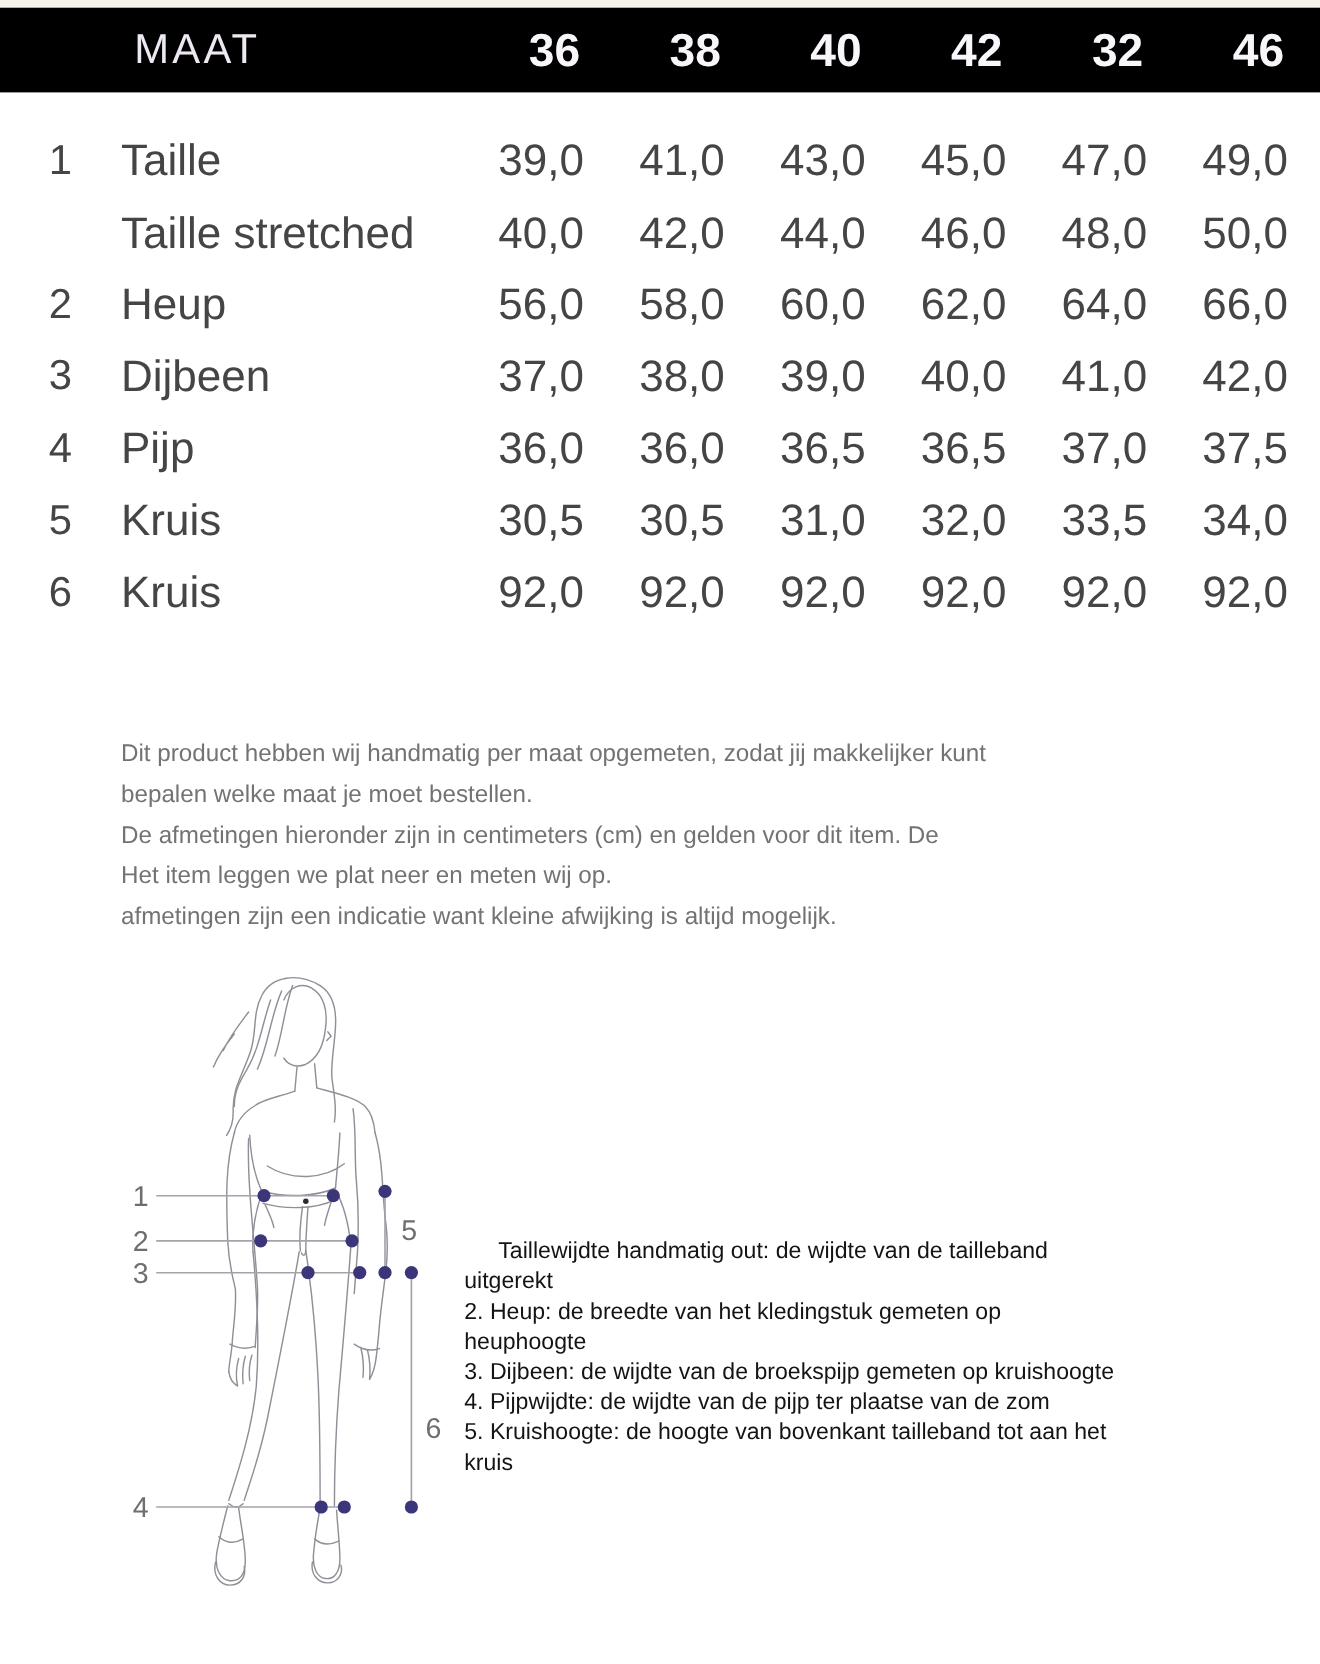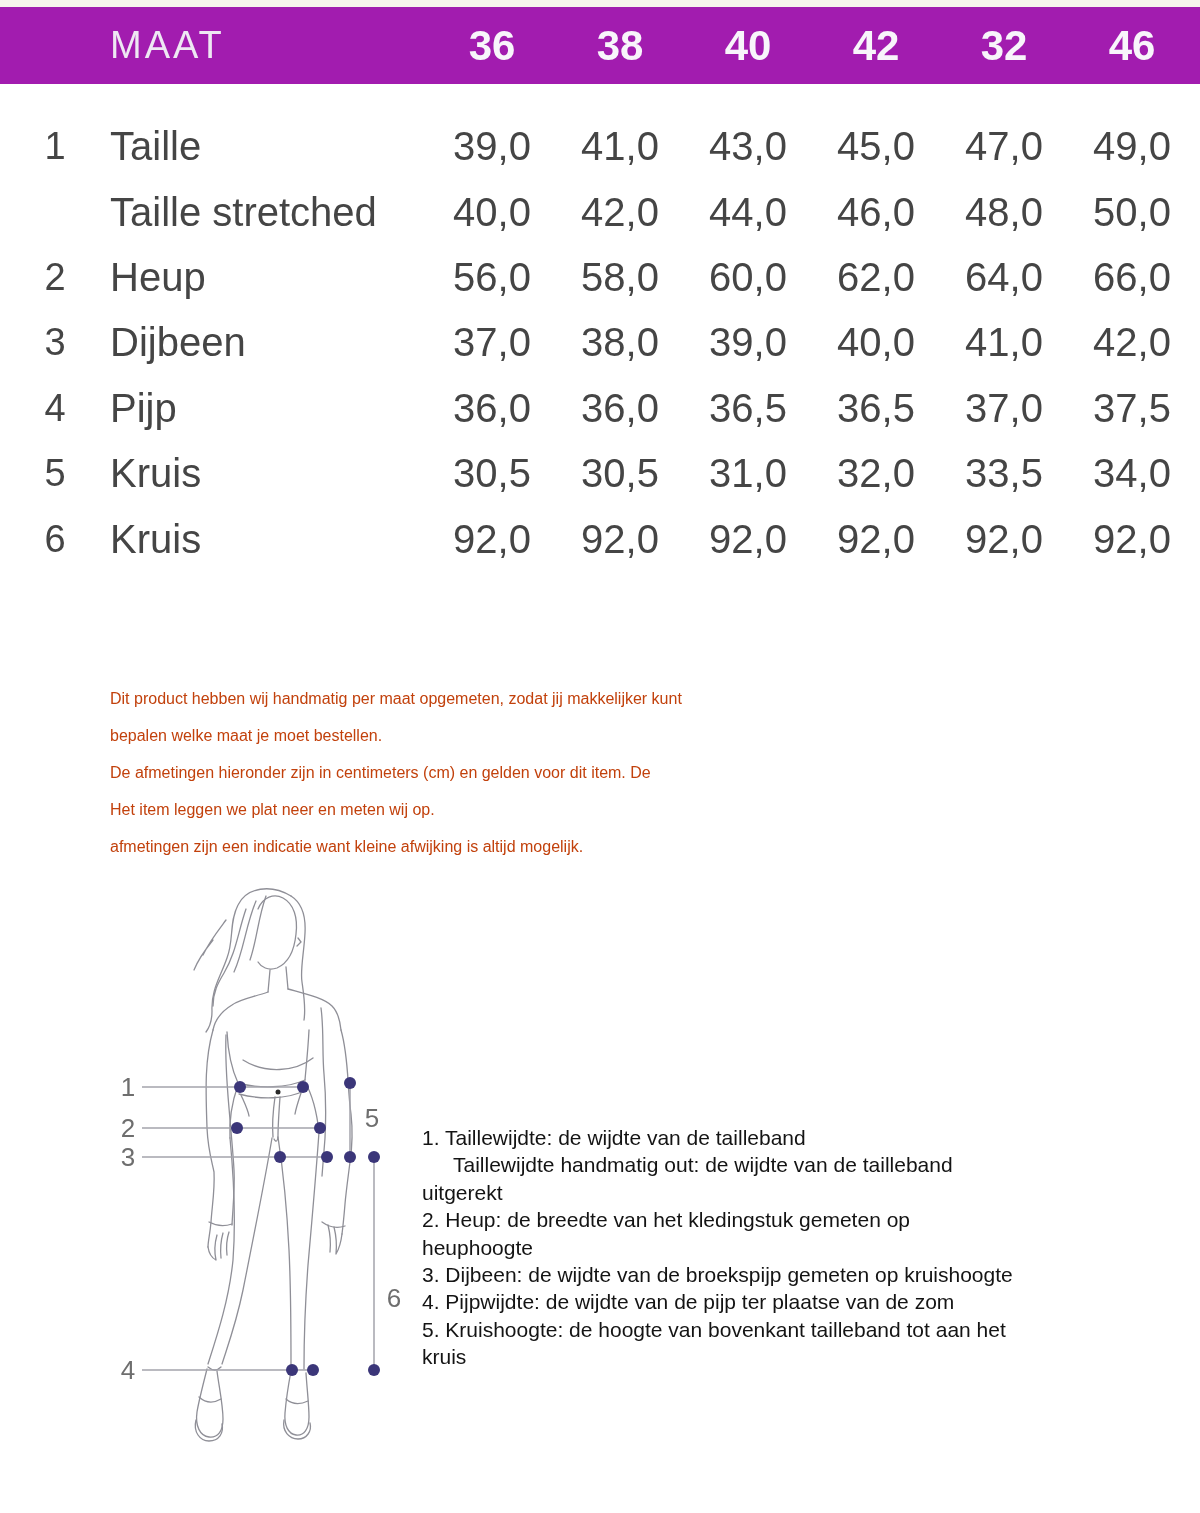"MAAT" .hdr { background: #a21caf -> #000000; padding-left: none -> 12px }
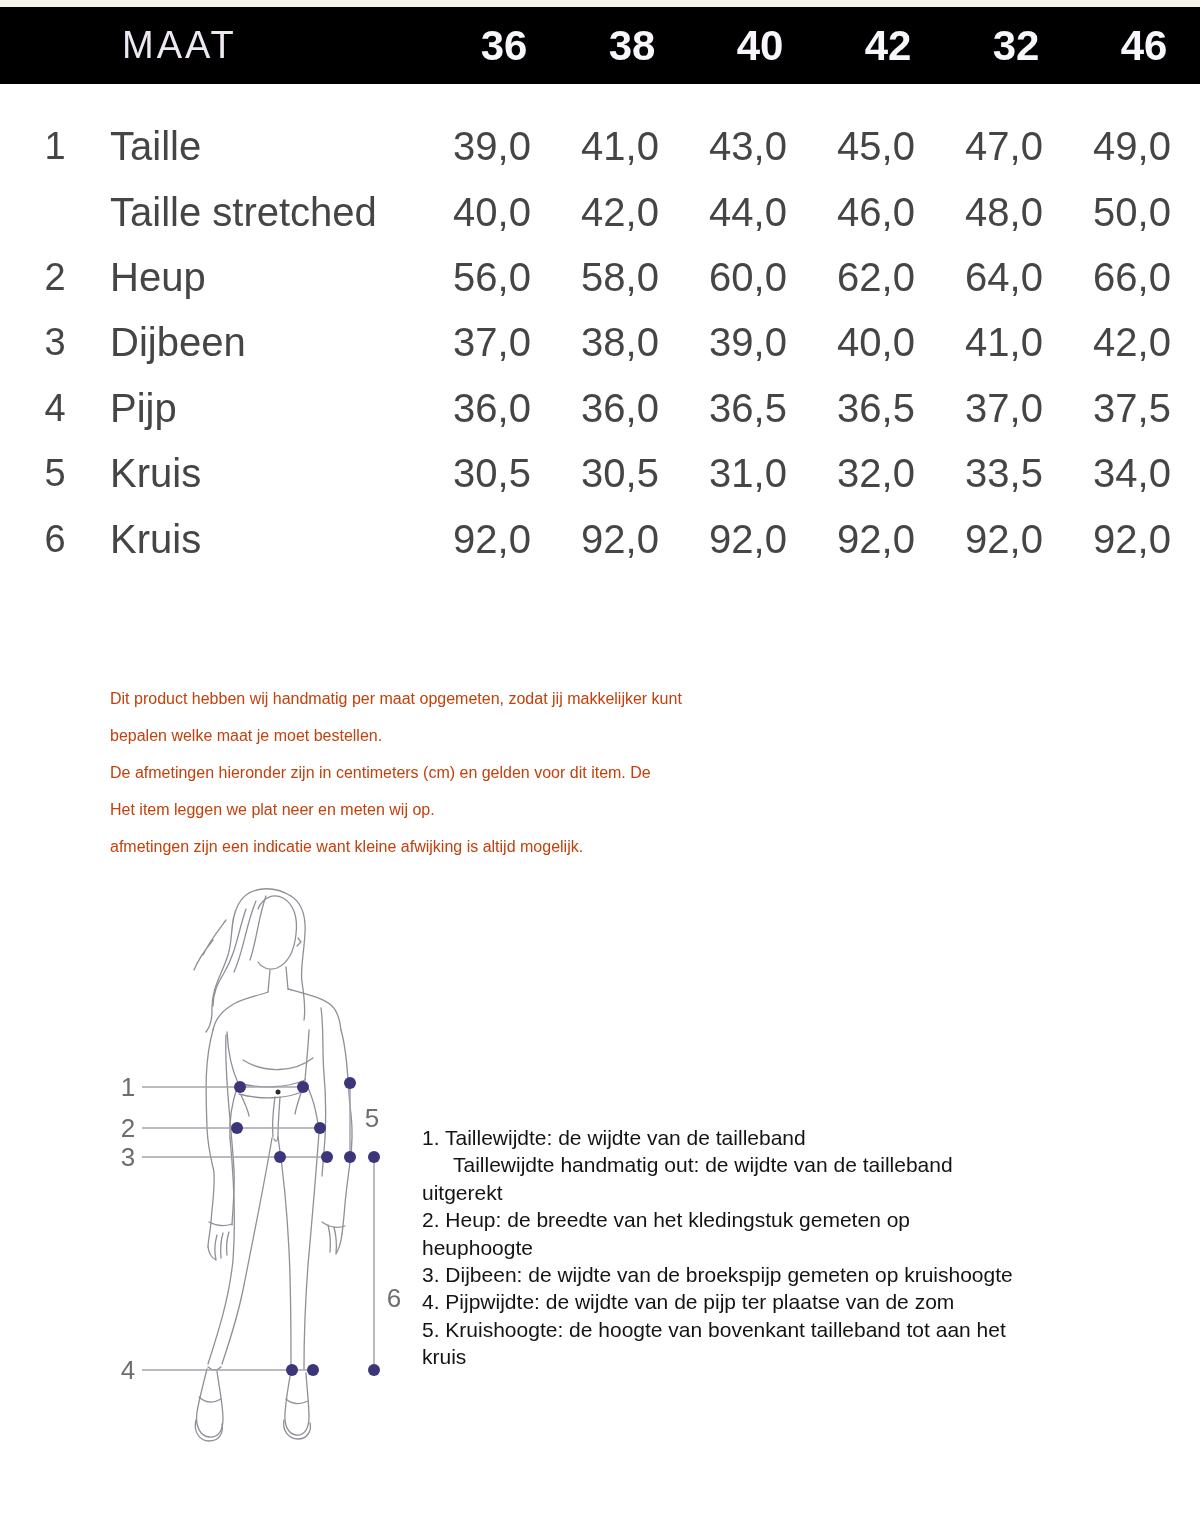"Dit product hebben wij handmatig" .desc { color: #c2410c -> #737373; font-size: 16px -> 22px; margin-top: 14px -> none }
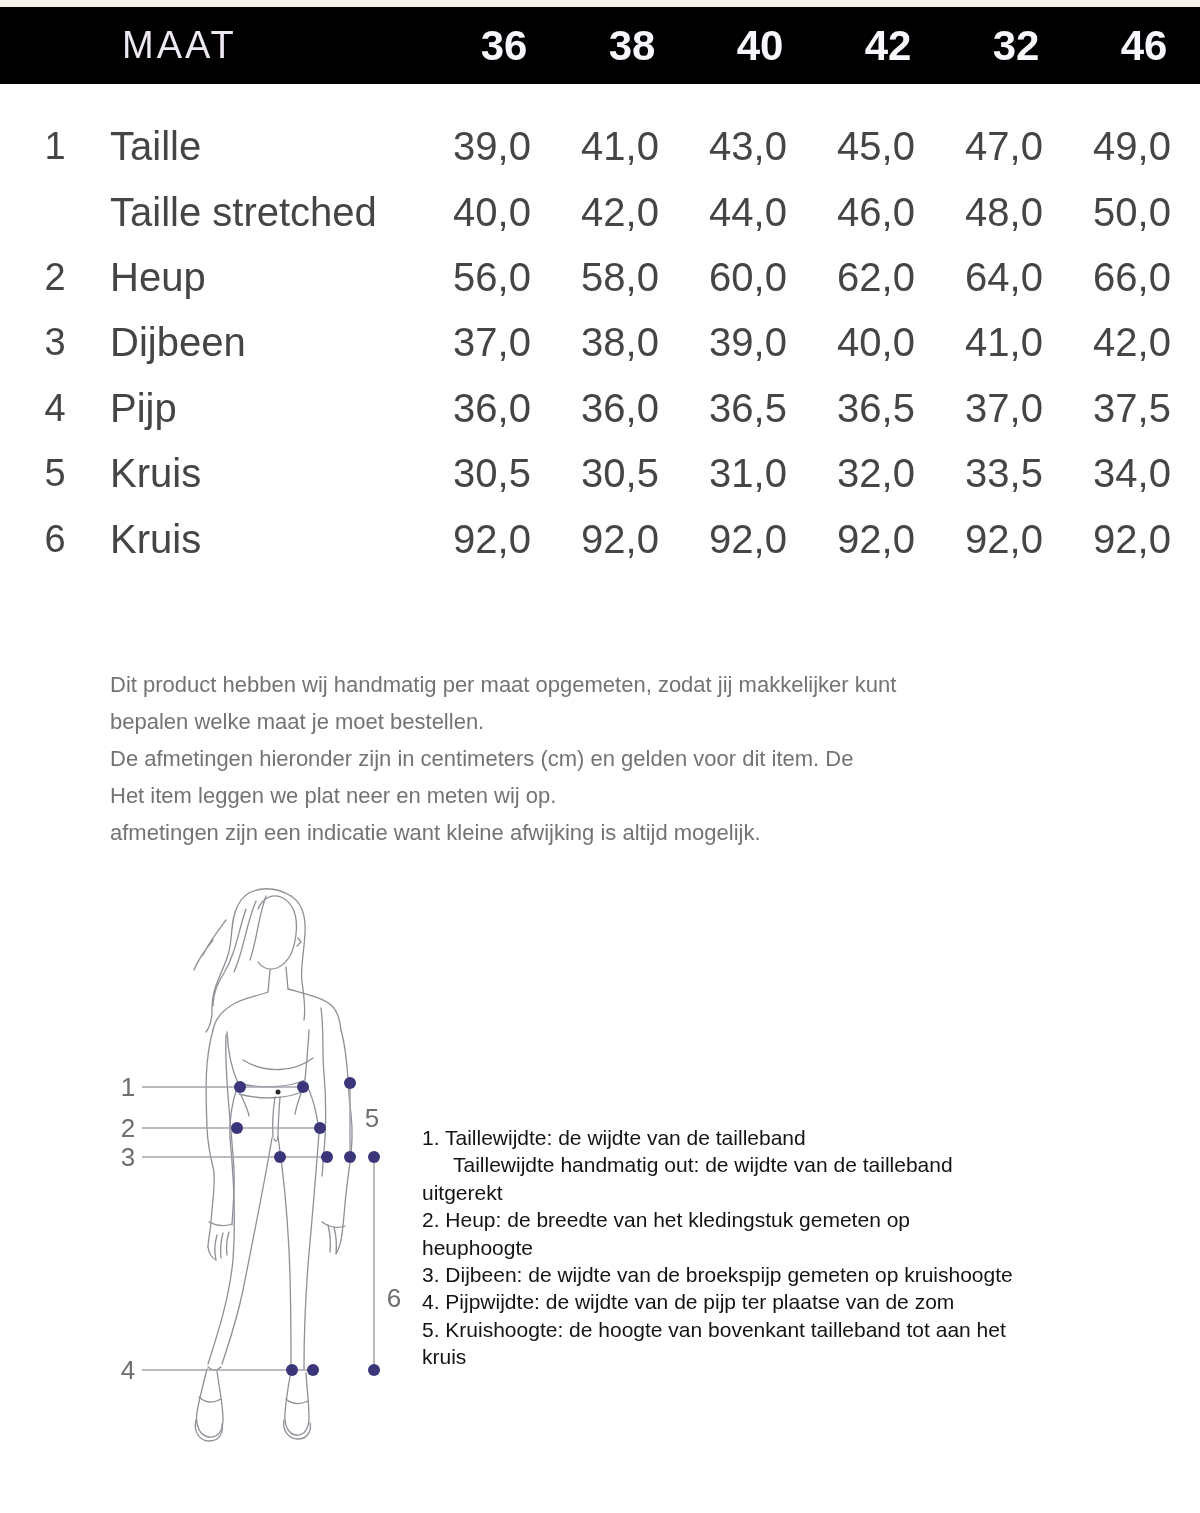"1. Taillewijdte: de wijdte van" div.lline { html: <div>1. Taillewijdte: de wijdte van de tailleband</div> -> none }
